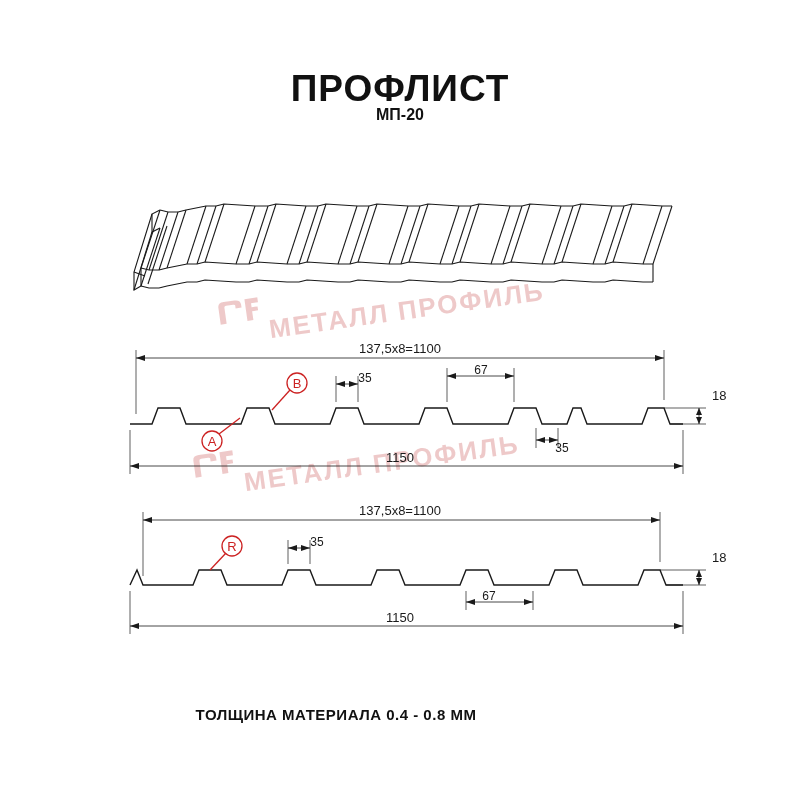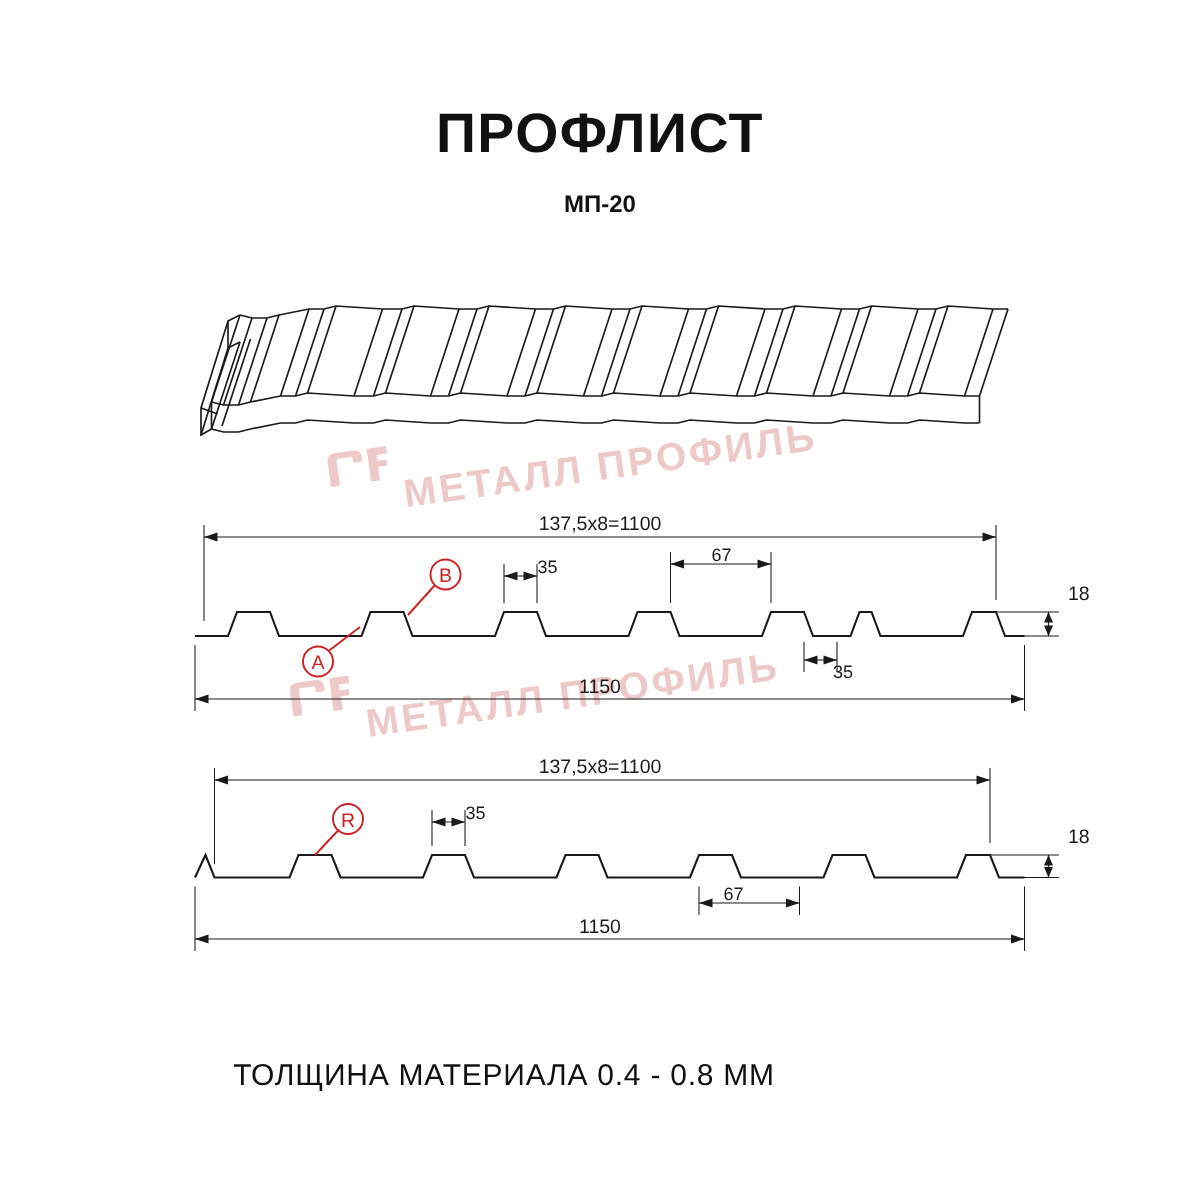"МП-20" .subtitle { top: 128px -> 106px }
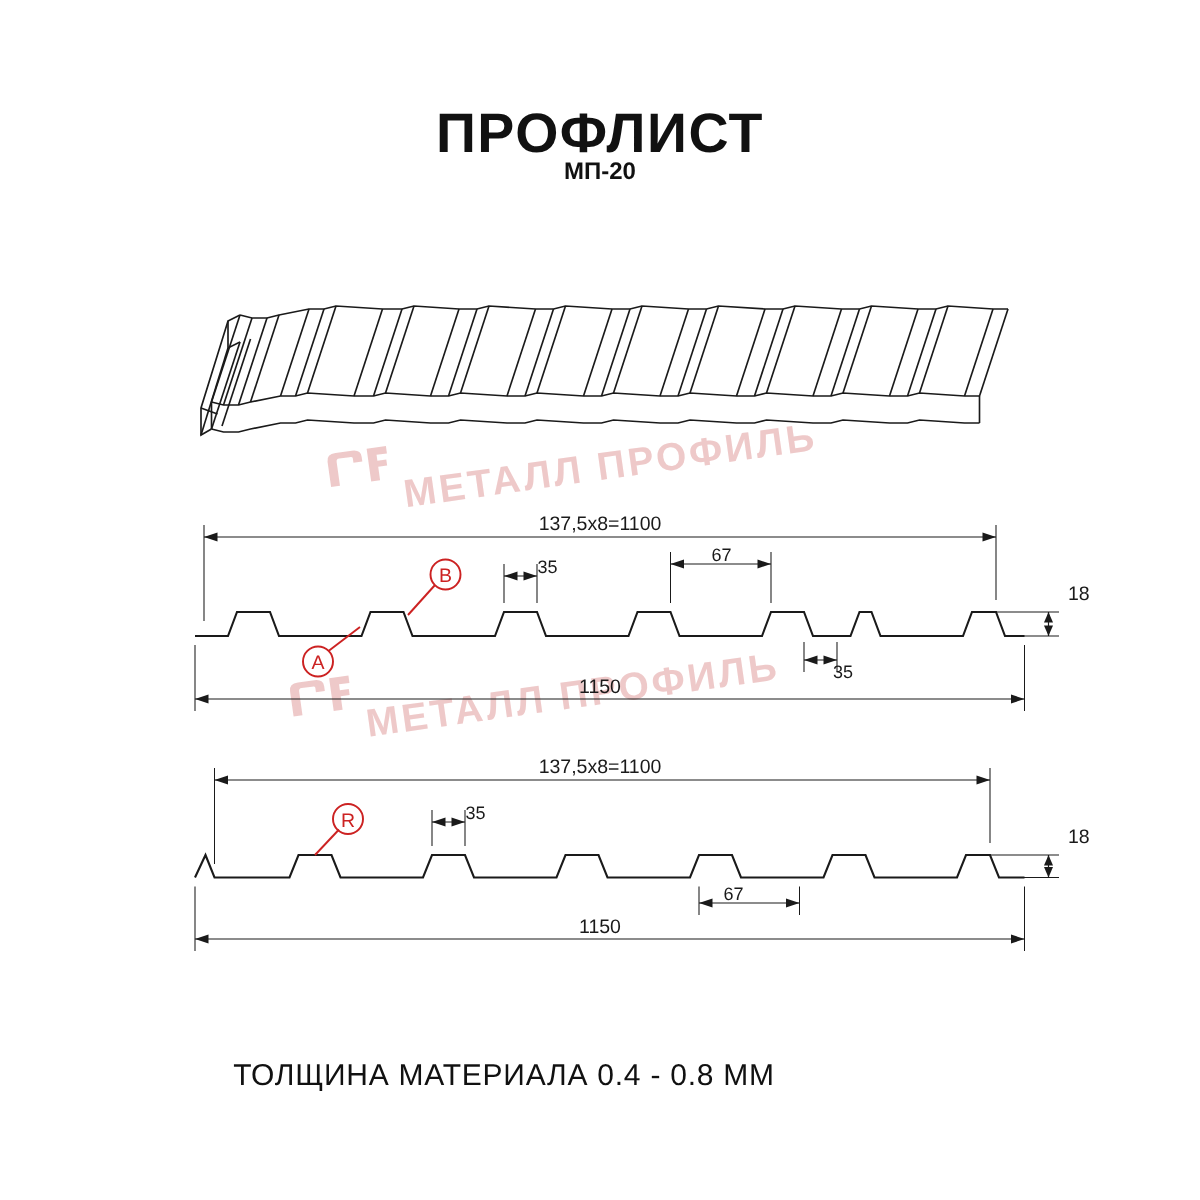"ТОЛЩИНА МАТЕРИАЛА 0.4 - 0.8" .footer-note { font-size: 20px -> 15px; font-weight: normal -> bold }
